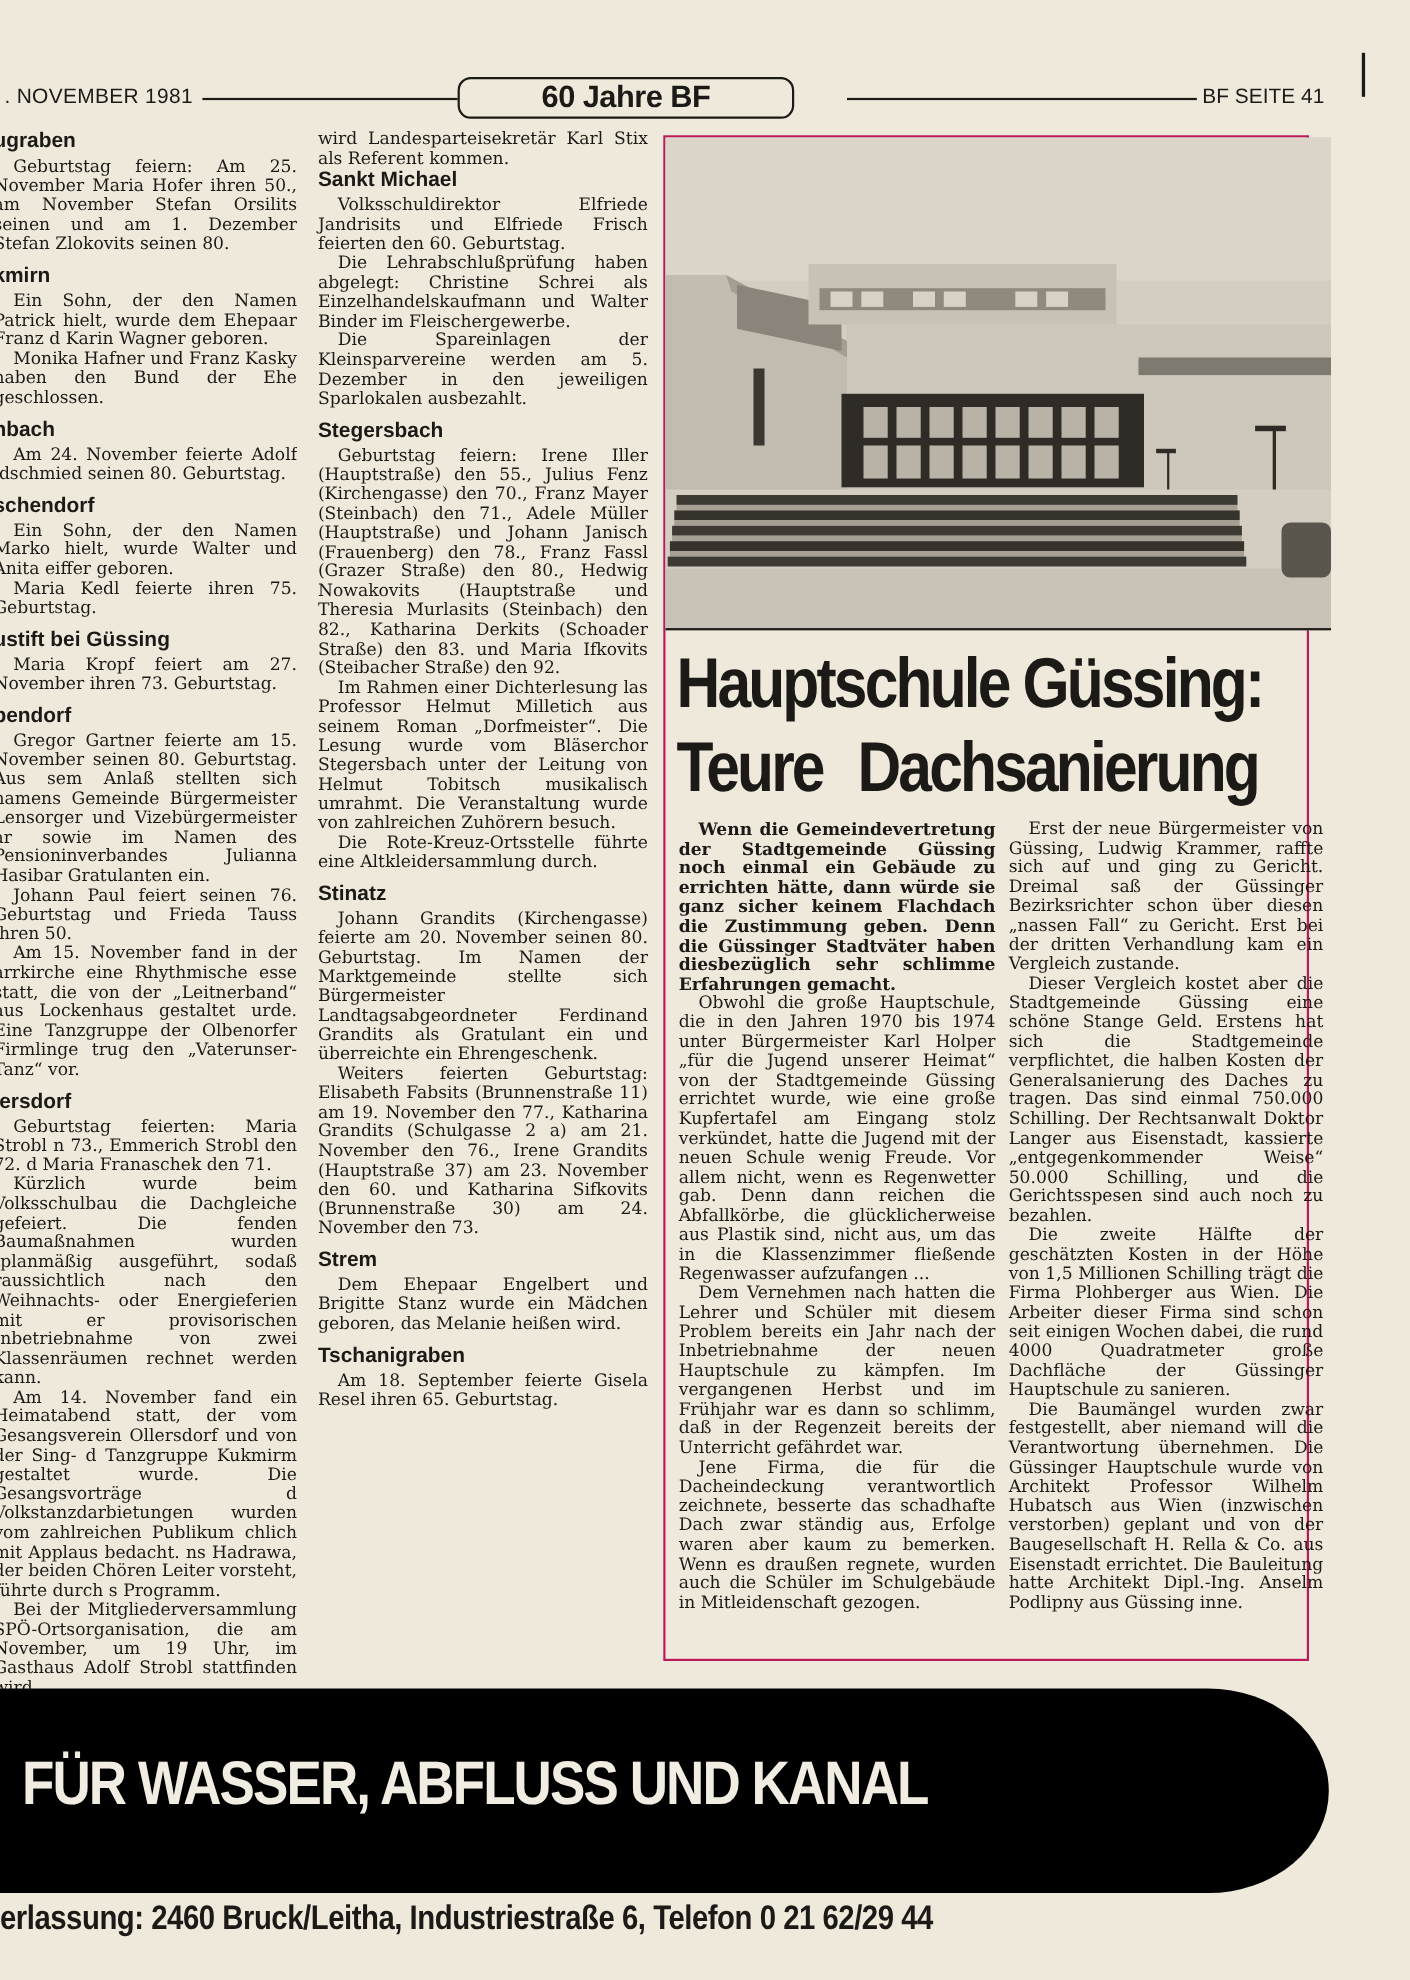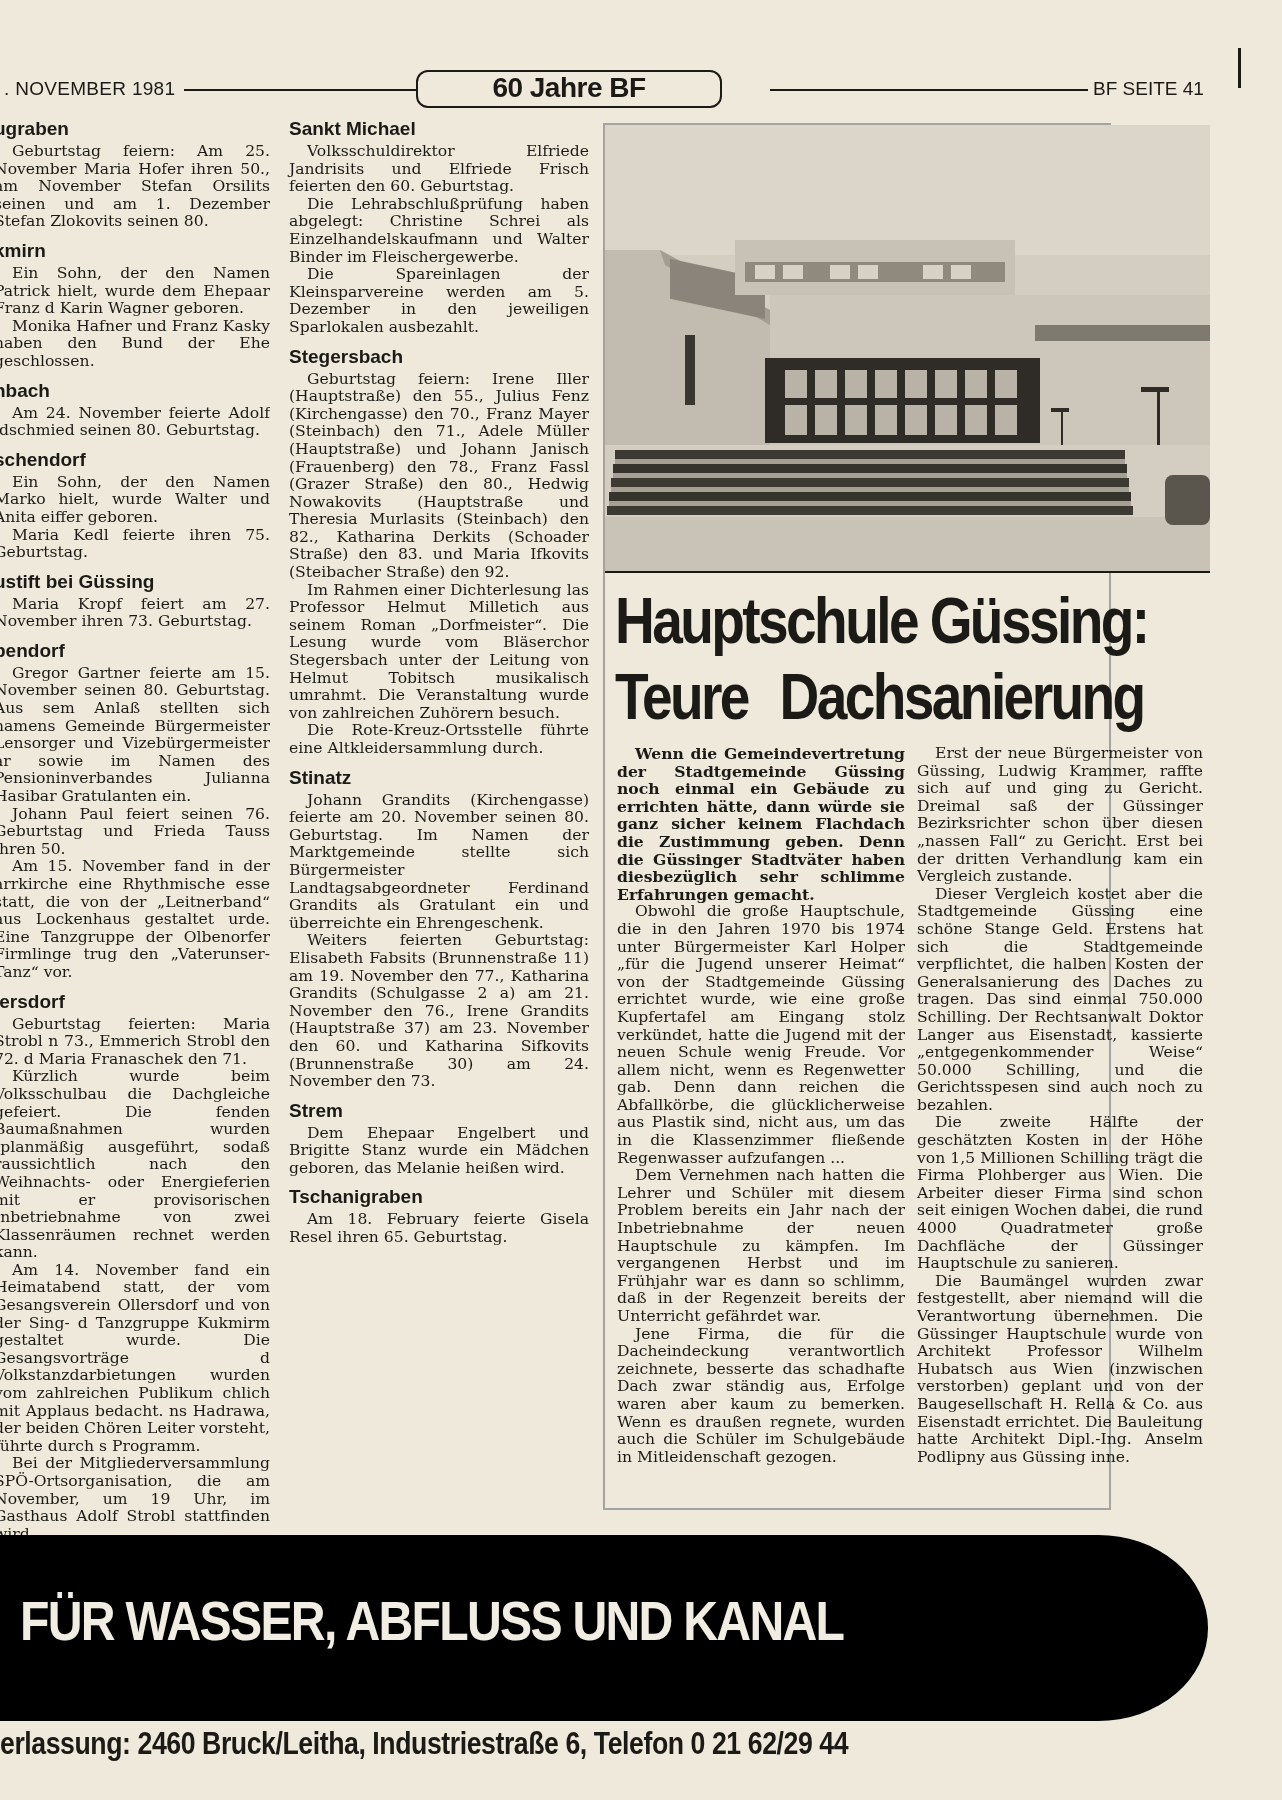"wird Landesparteisekretär Karl Stix als" div.para { html: none -> <div>wird Landesparteisekretär Karl Stix als Referent kommen.</div> }
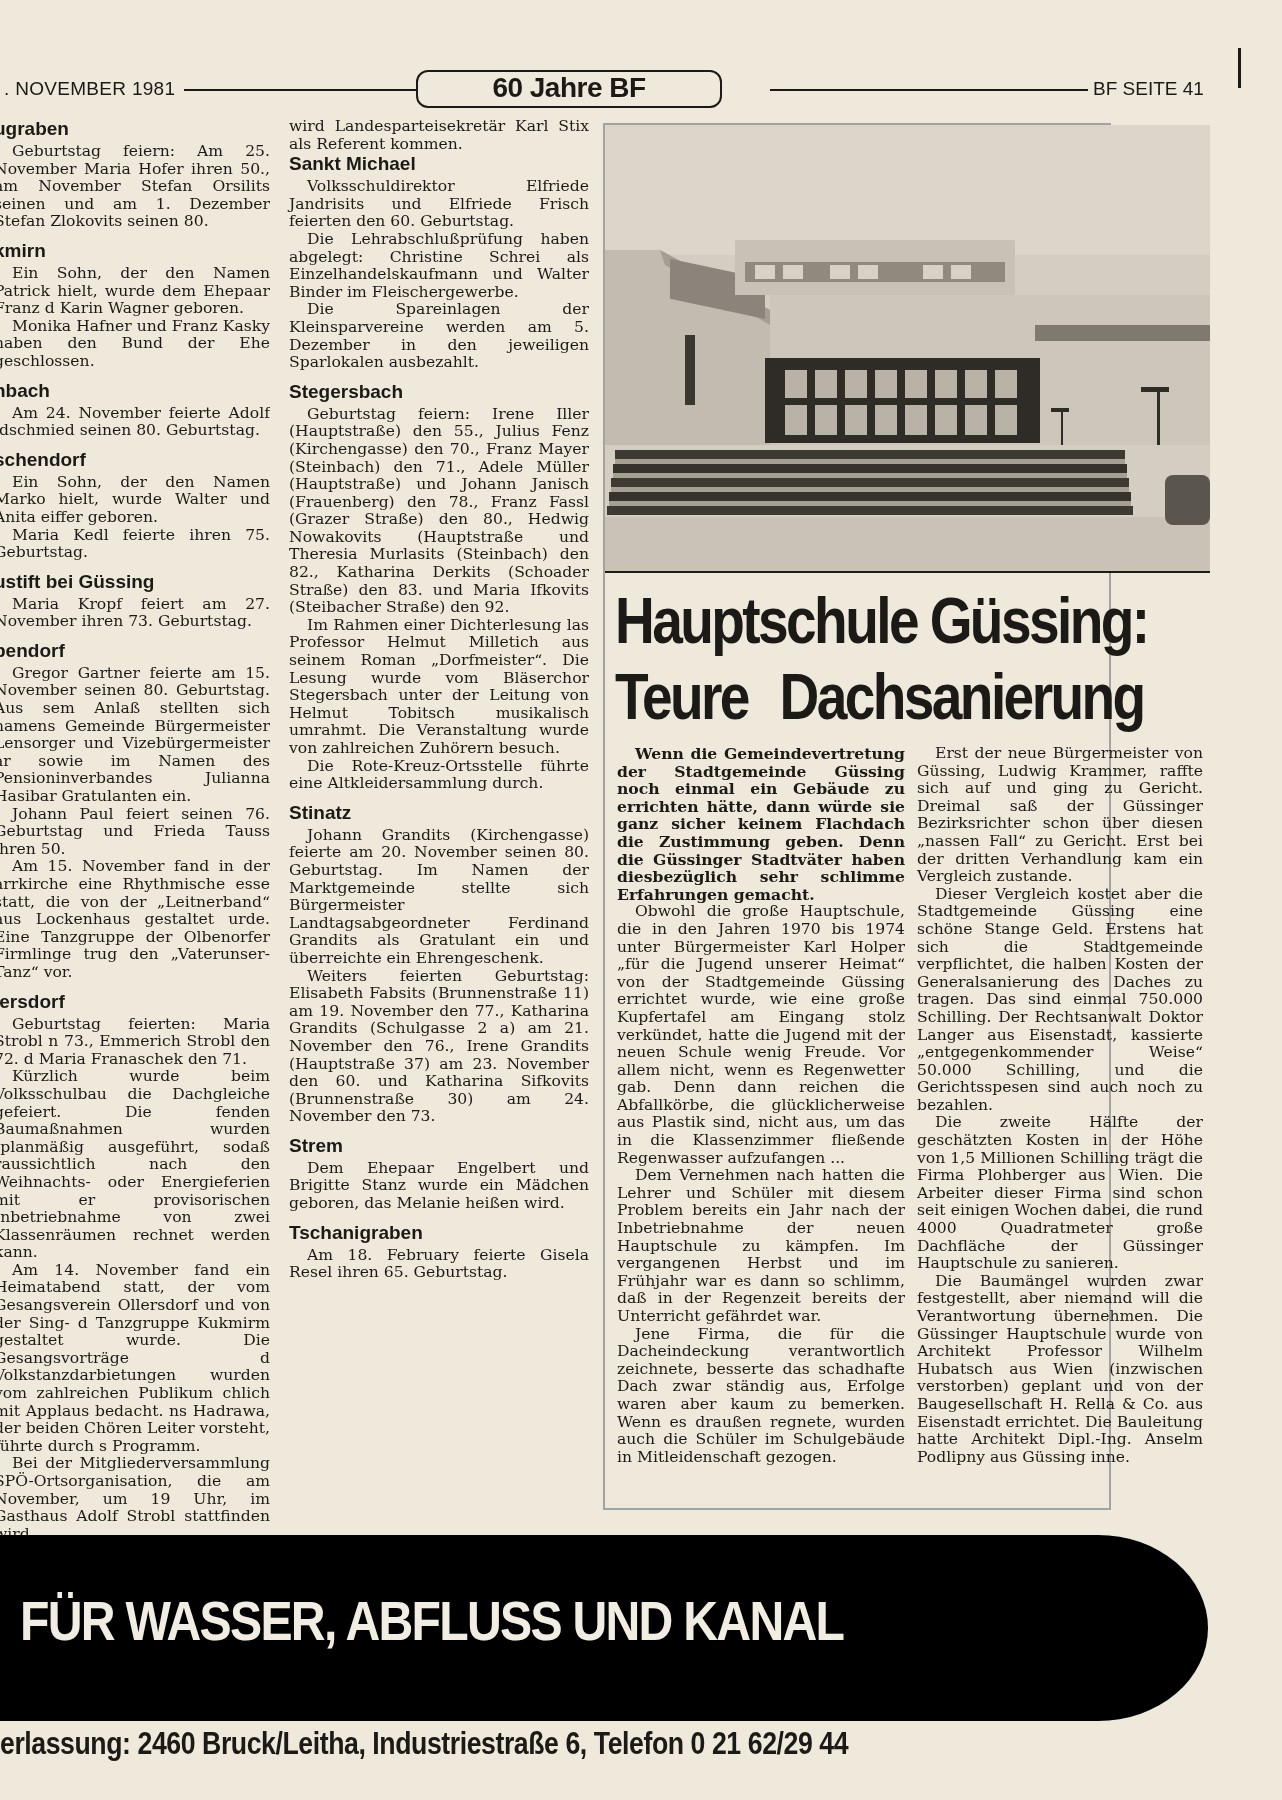"Hauptschule Güssing:" .article-box { border: 2px solid #a3a3a3 -> 2px solid #be185d; width: 508px -> 587px }
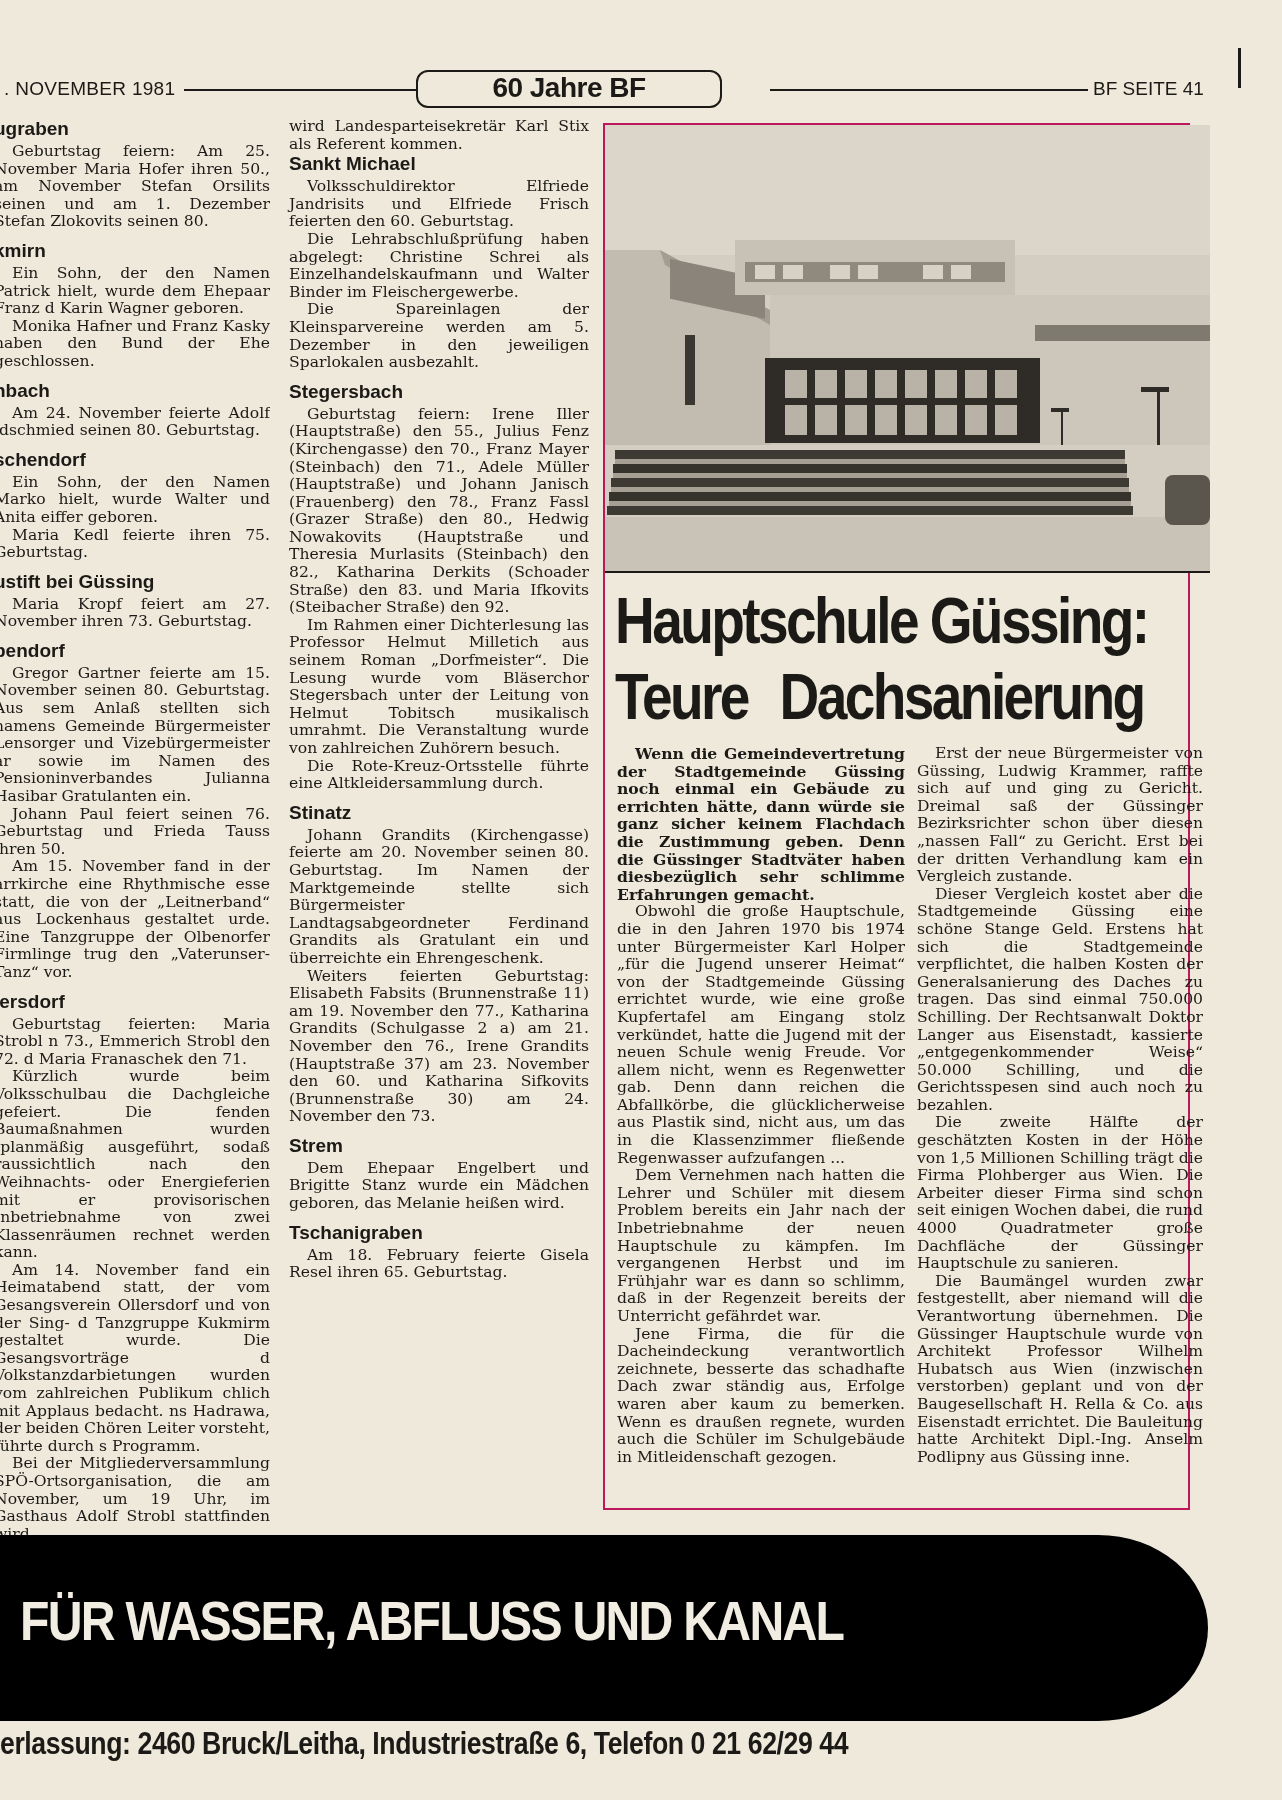"Am 18. February feierte Gisela" div.para { text: February -> September }
